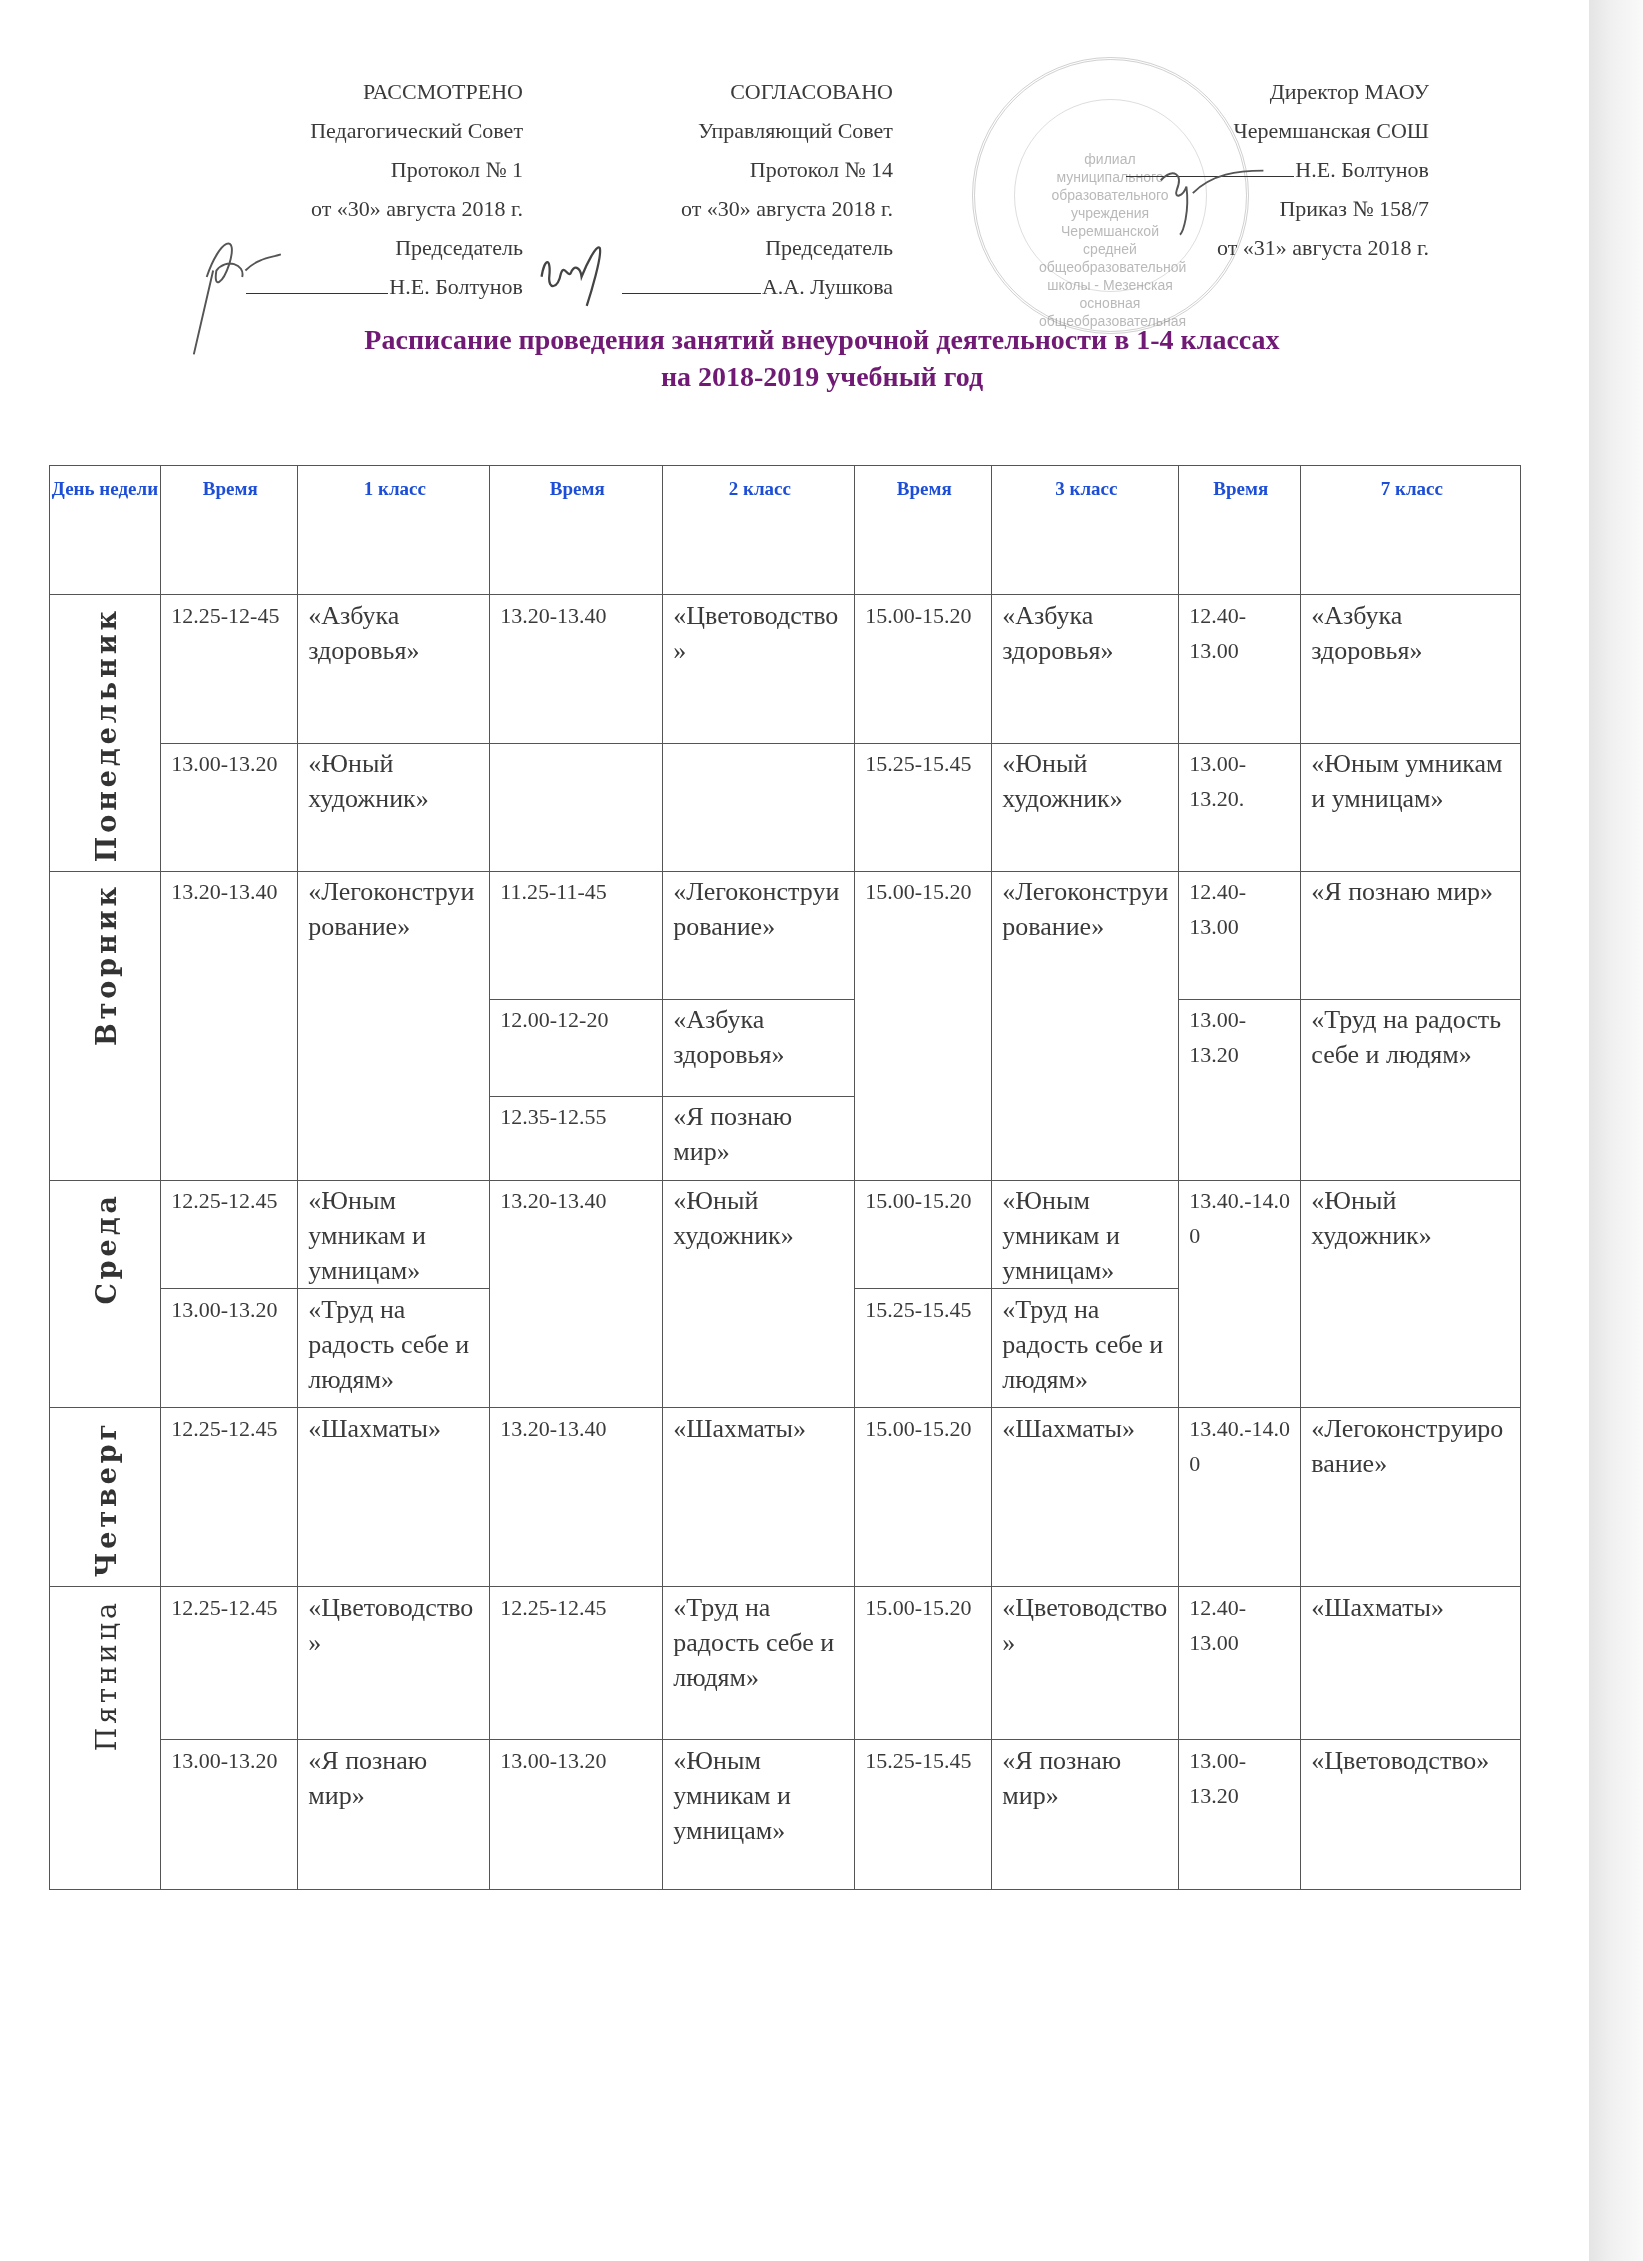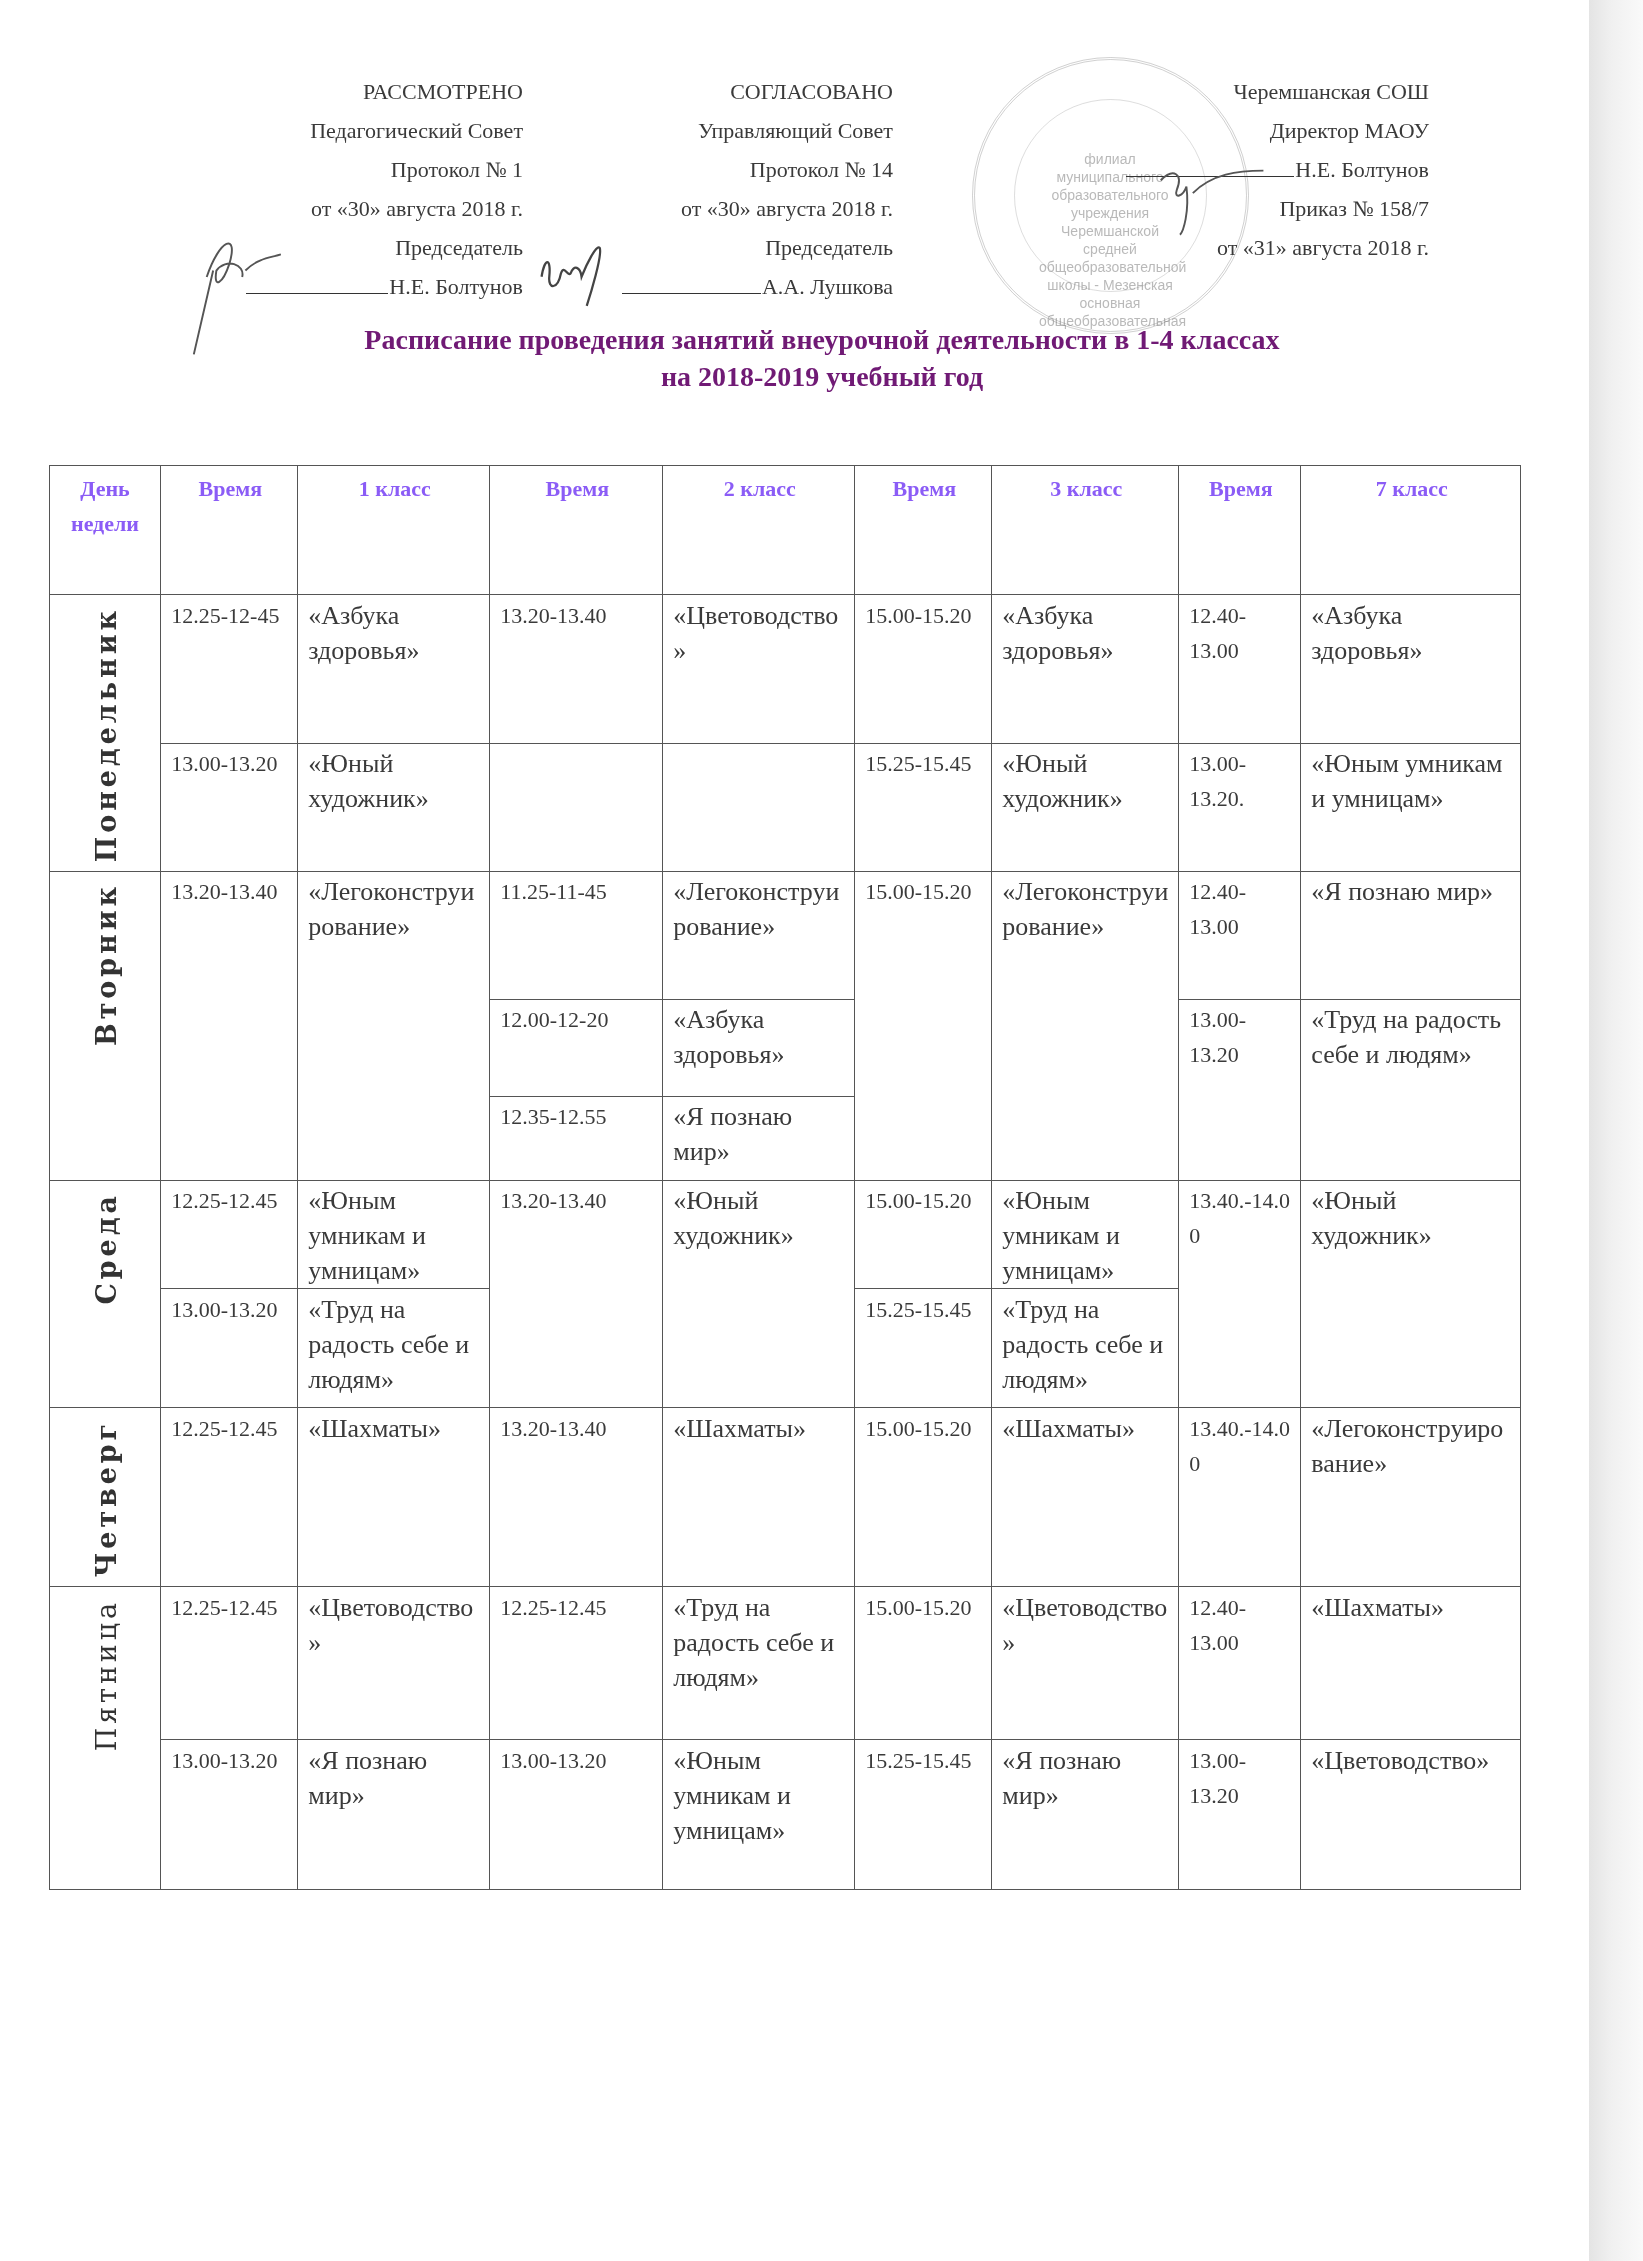"Черемшанская СОШ" span.line { order: before "Директор МАОУ" -> after "Директор МАОУ" }
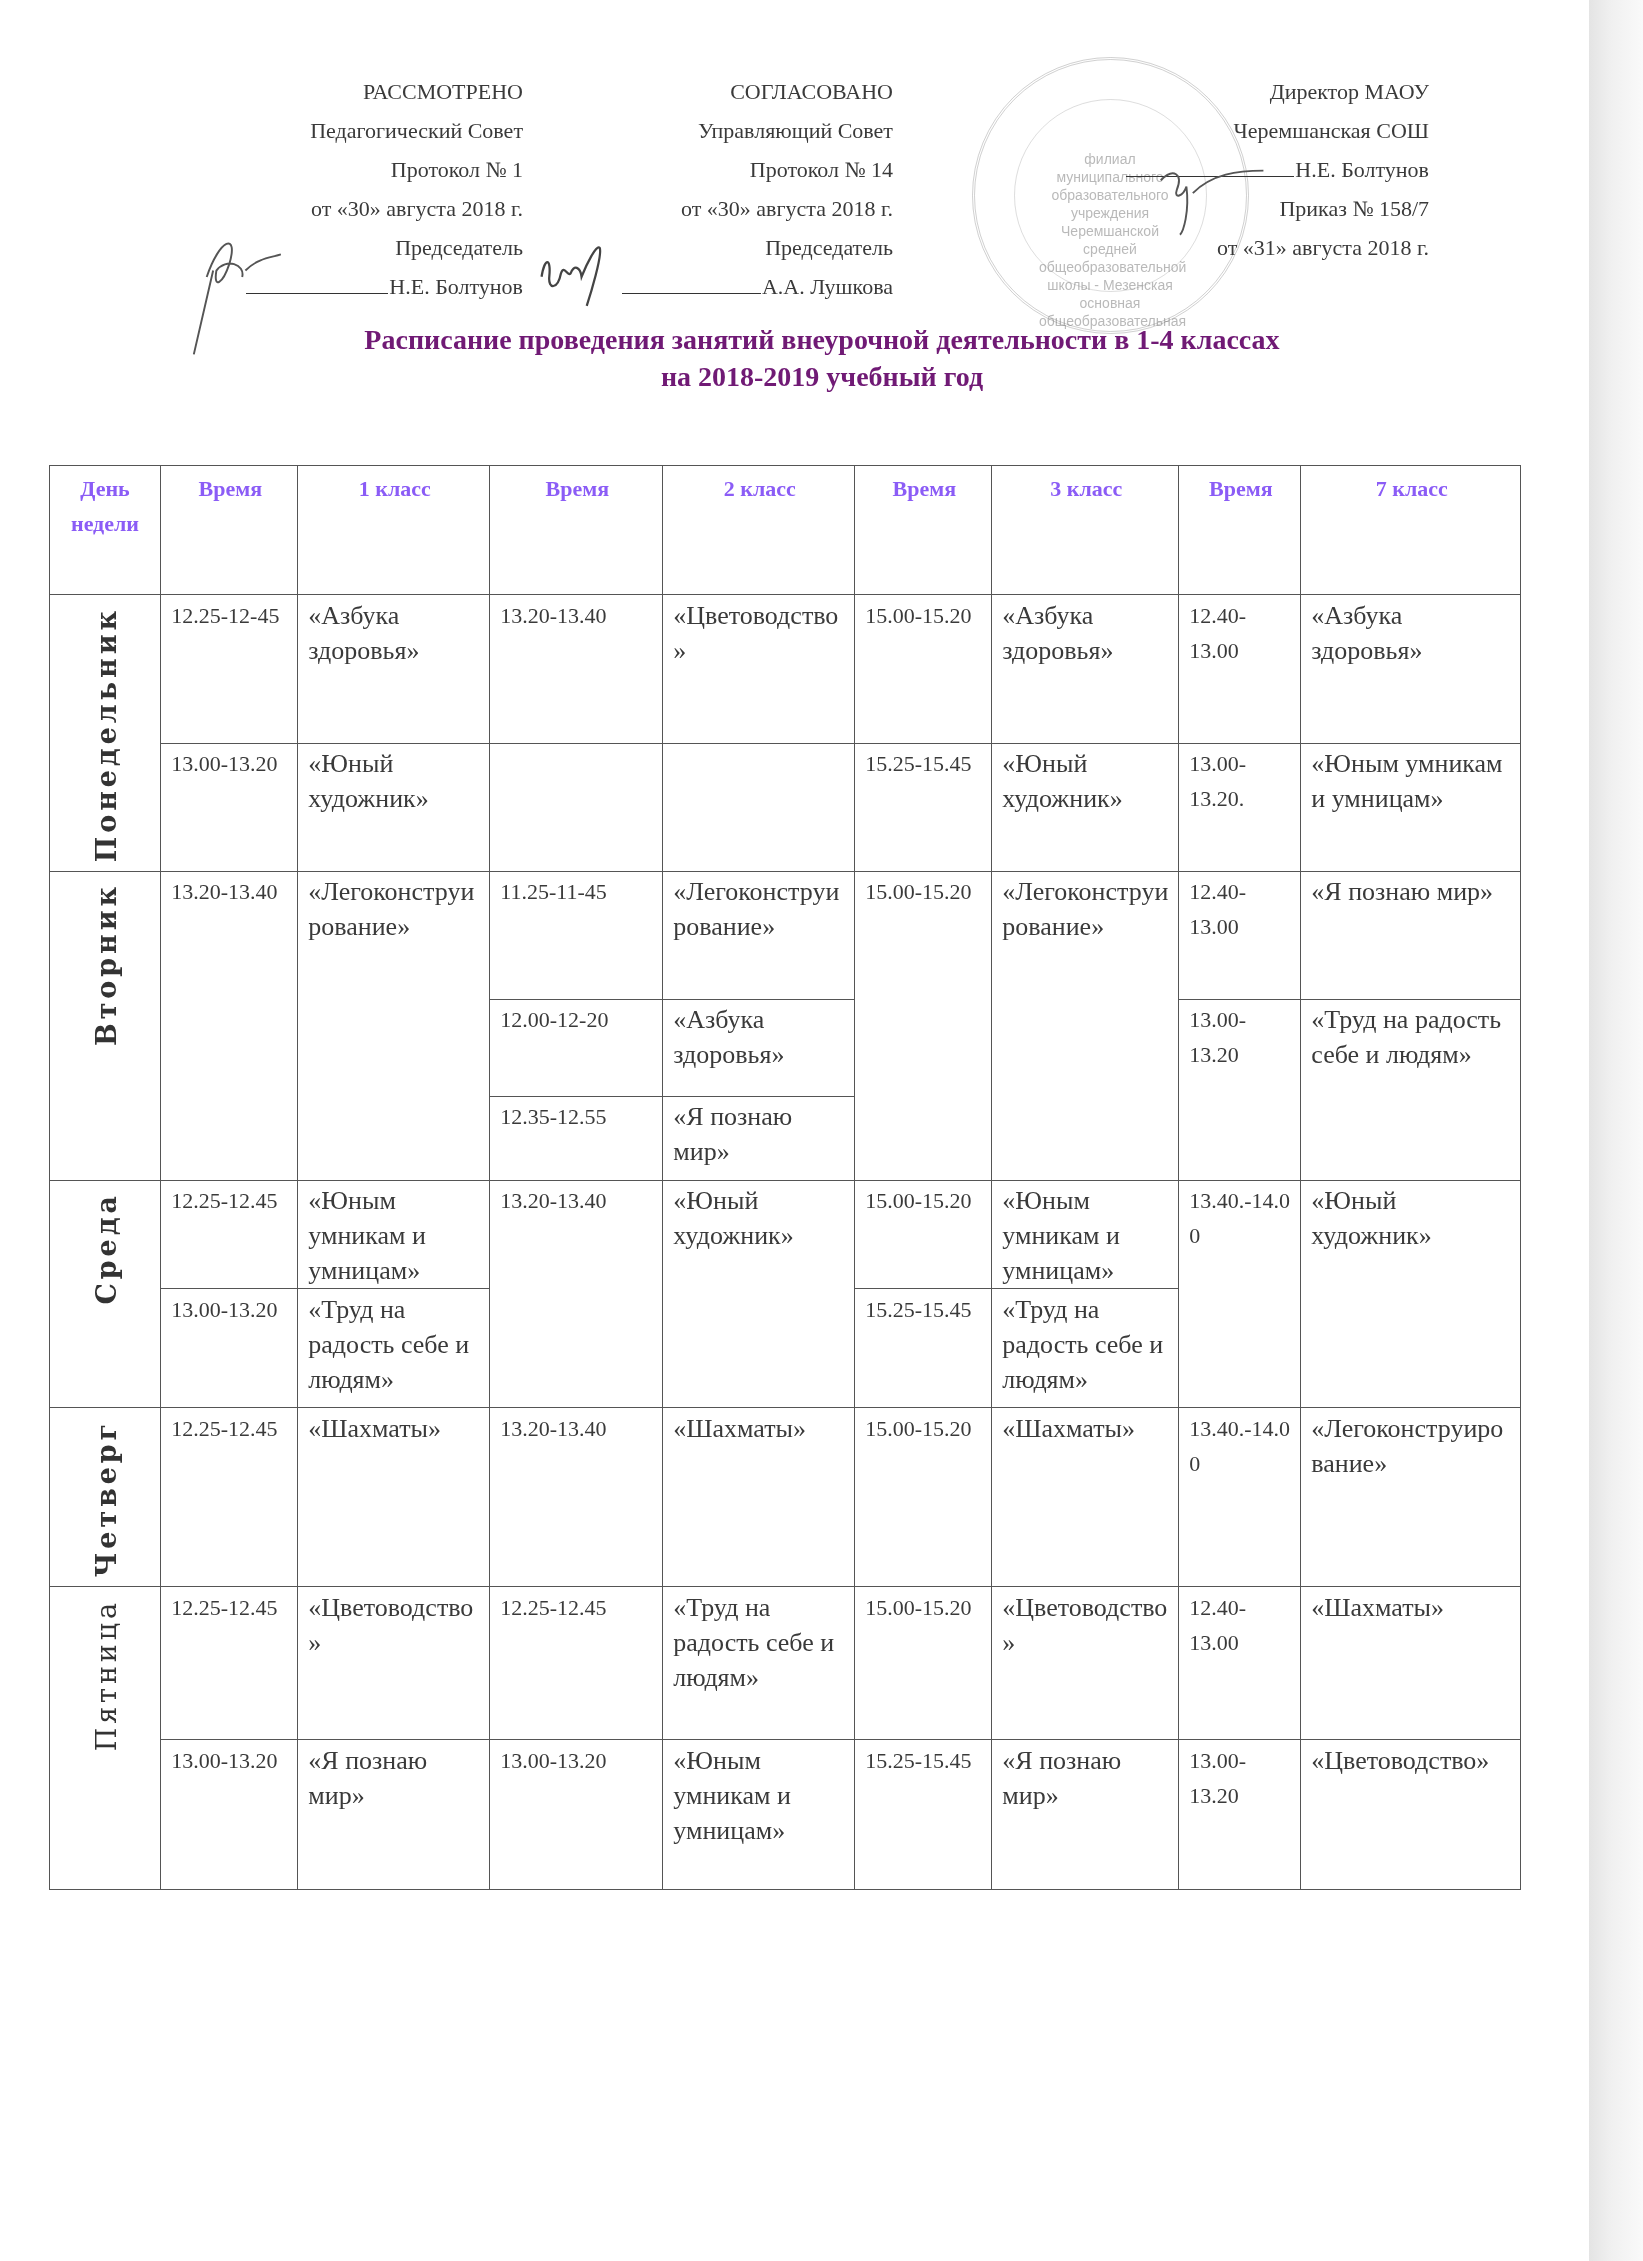"День недели" table.schedule th { color: #8b5cf6 -> #1d4ed8; font-size: 22px -> 19px }
